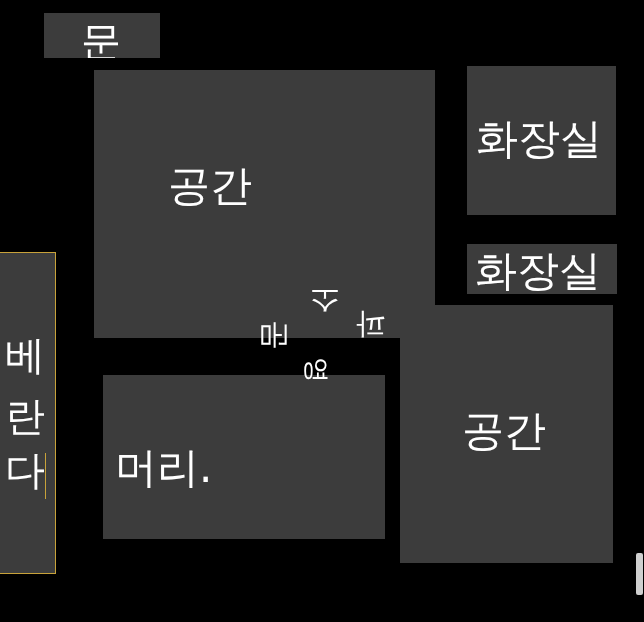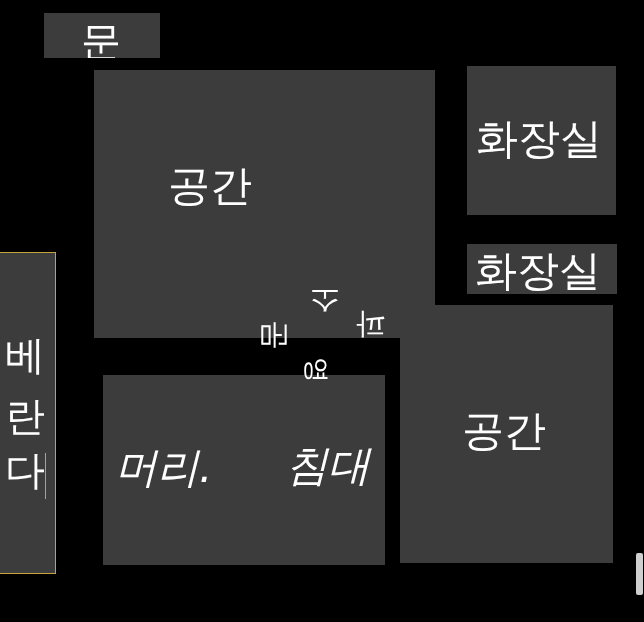"머리." div.room { font-style: italic -> none; height: 190px -> 164px }
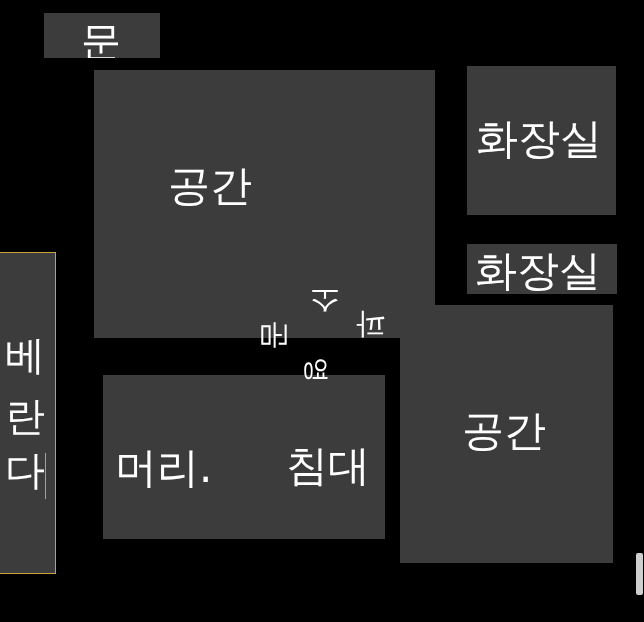"침대" span.label { html: <span>침대</span> -> none }
